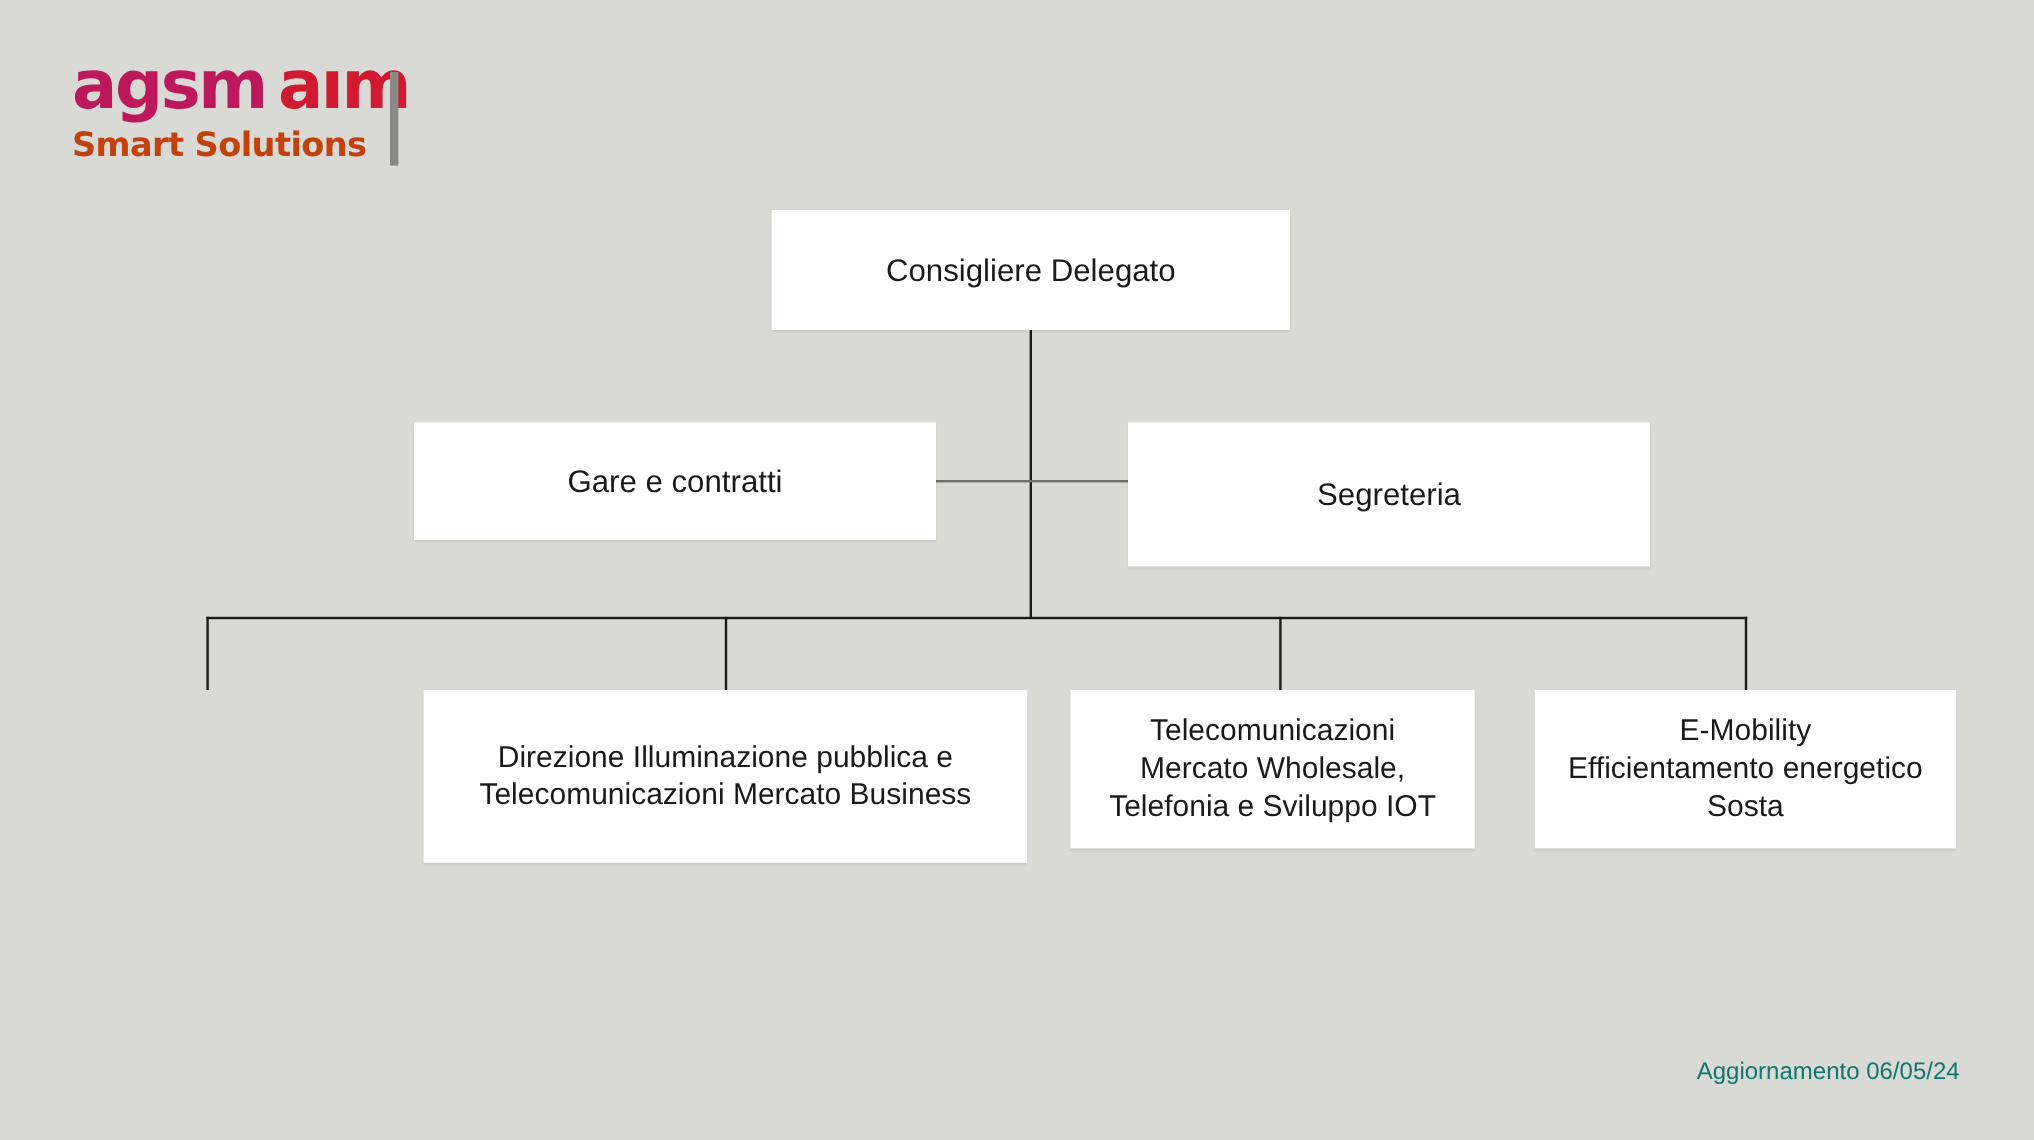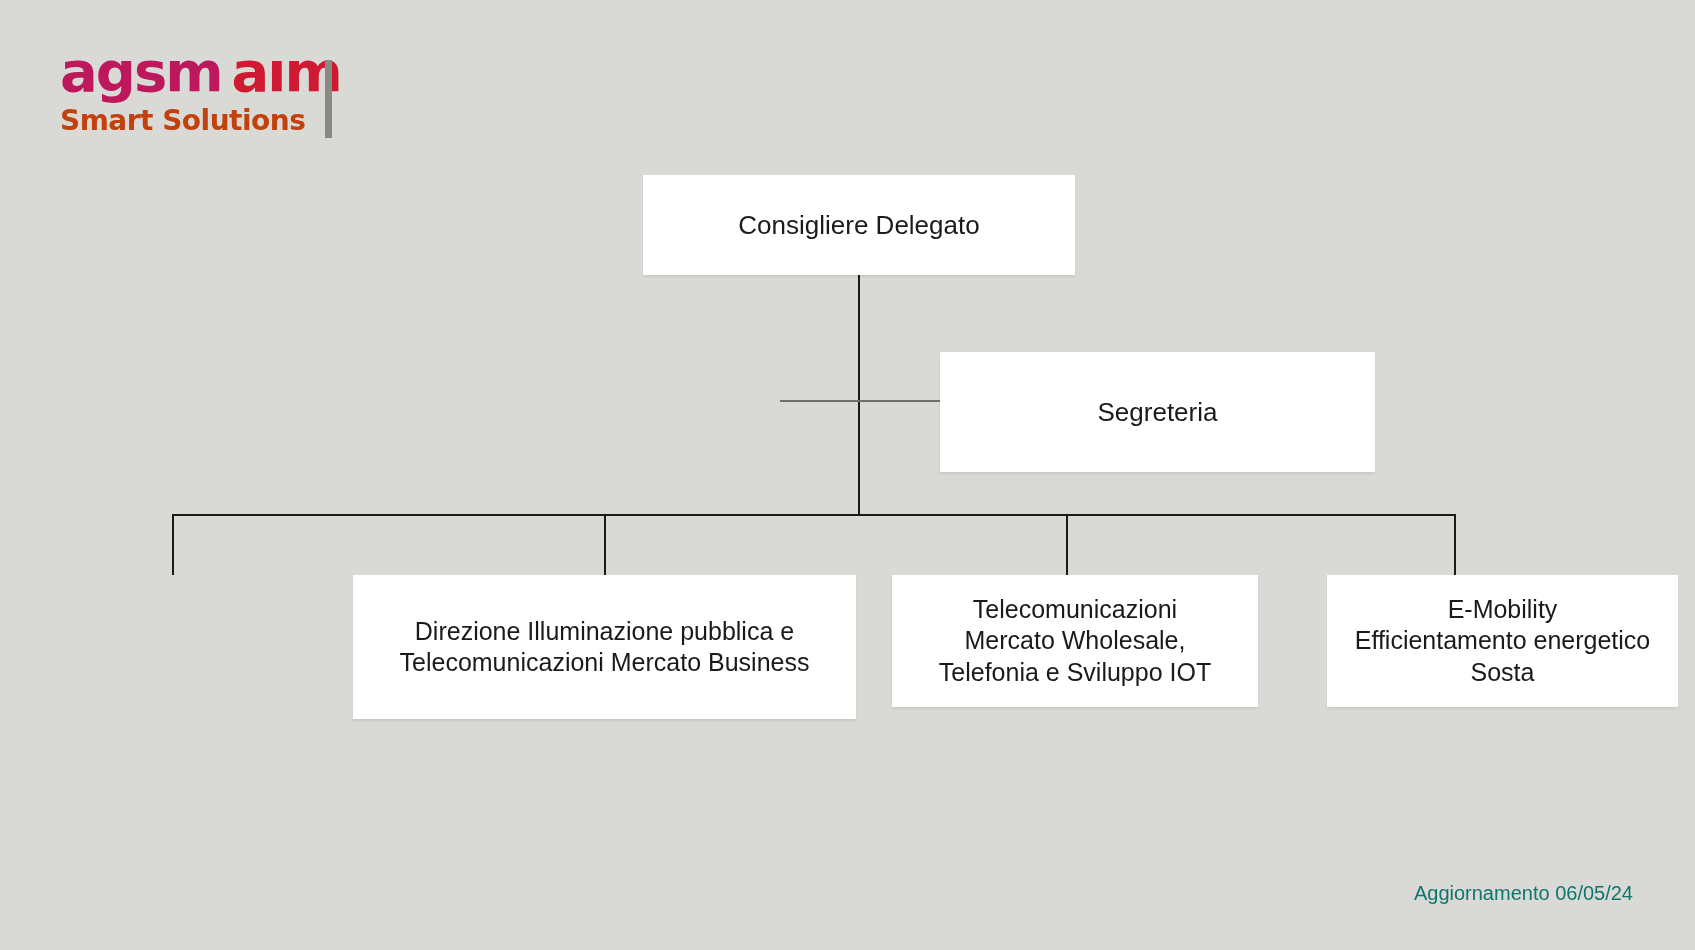"Gare e contratti" div.org-box { html: none -> <div> <div>Gare e contratti</div> </div> }
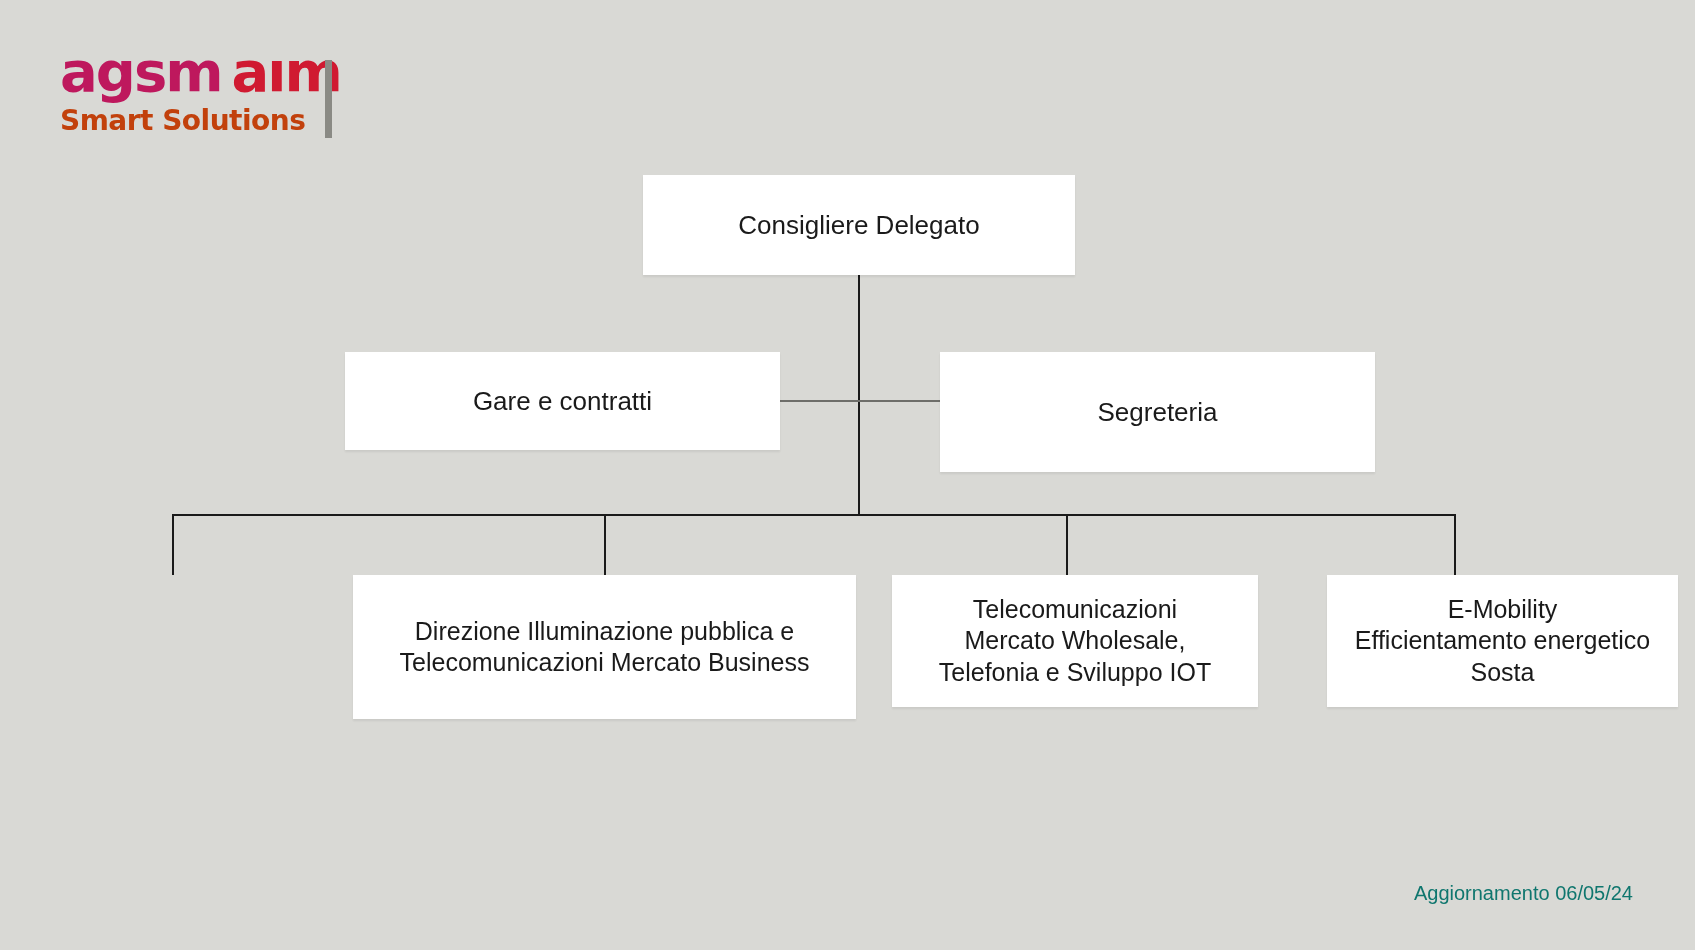"Telecomunicazioni" #box-telecom { width: 366px -> 337px }
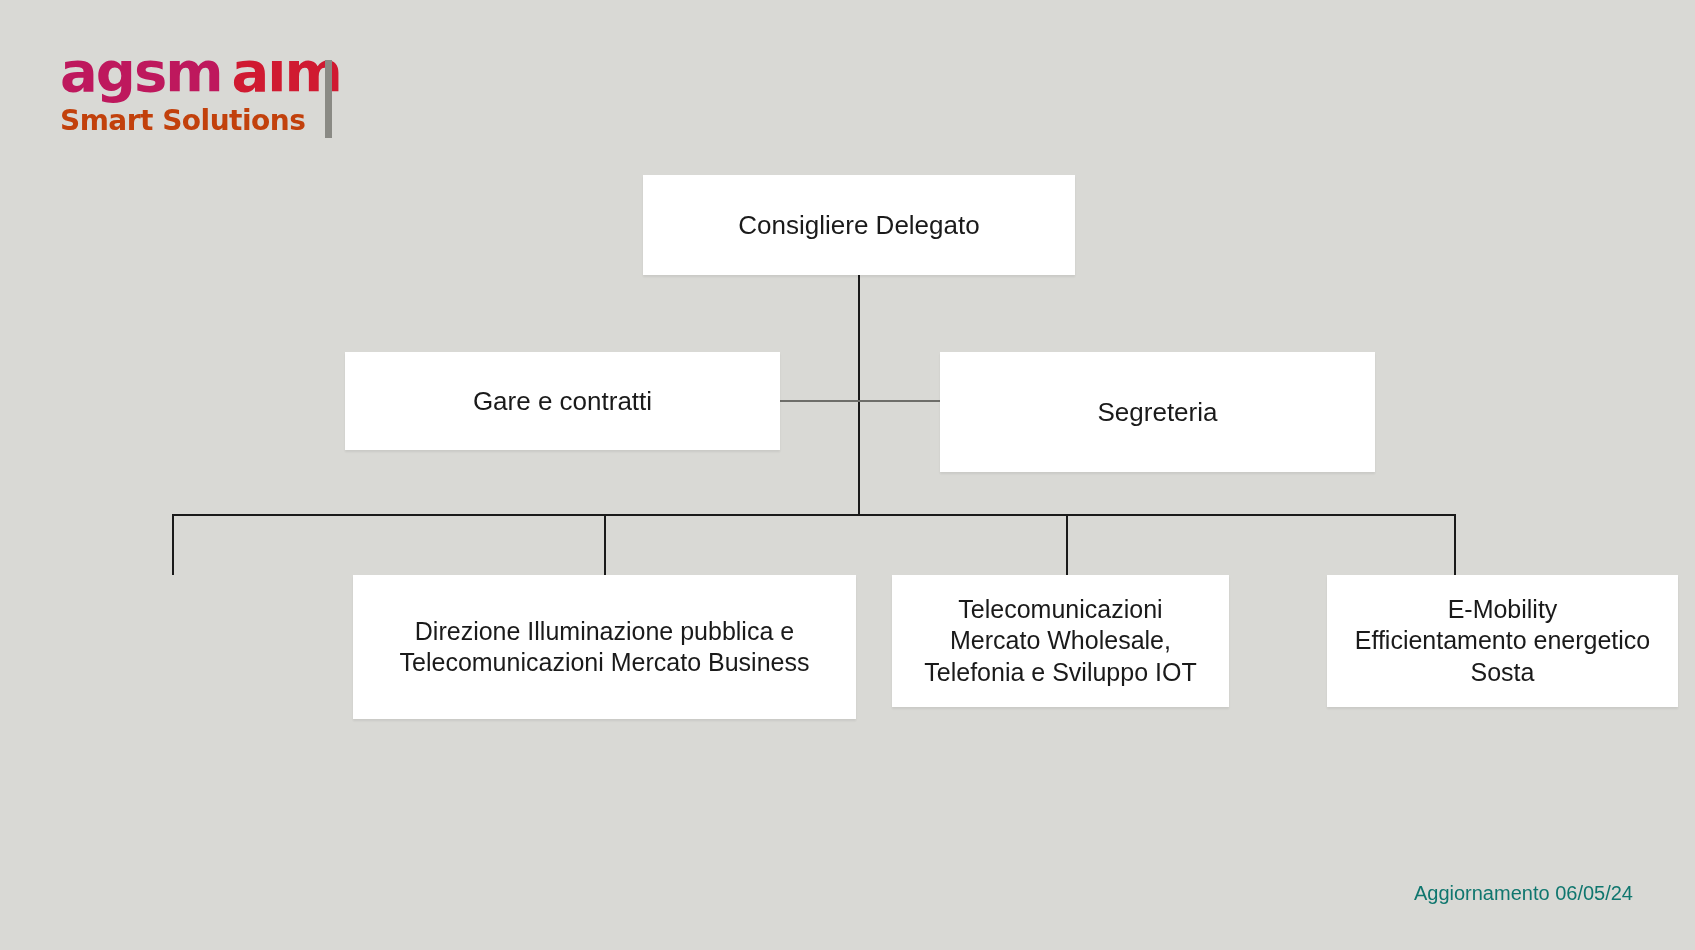"E-Mobility" #box-emobility { margin-left: 48px -> none }
